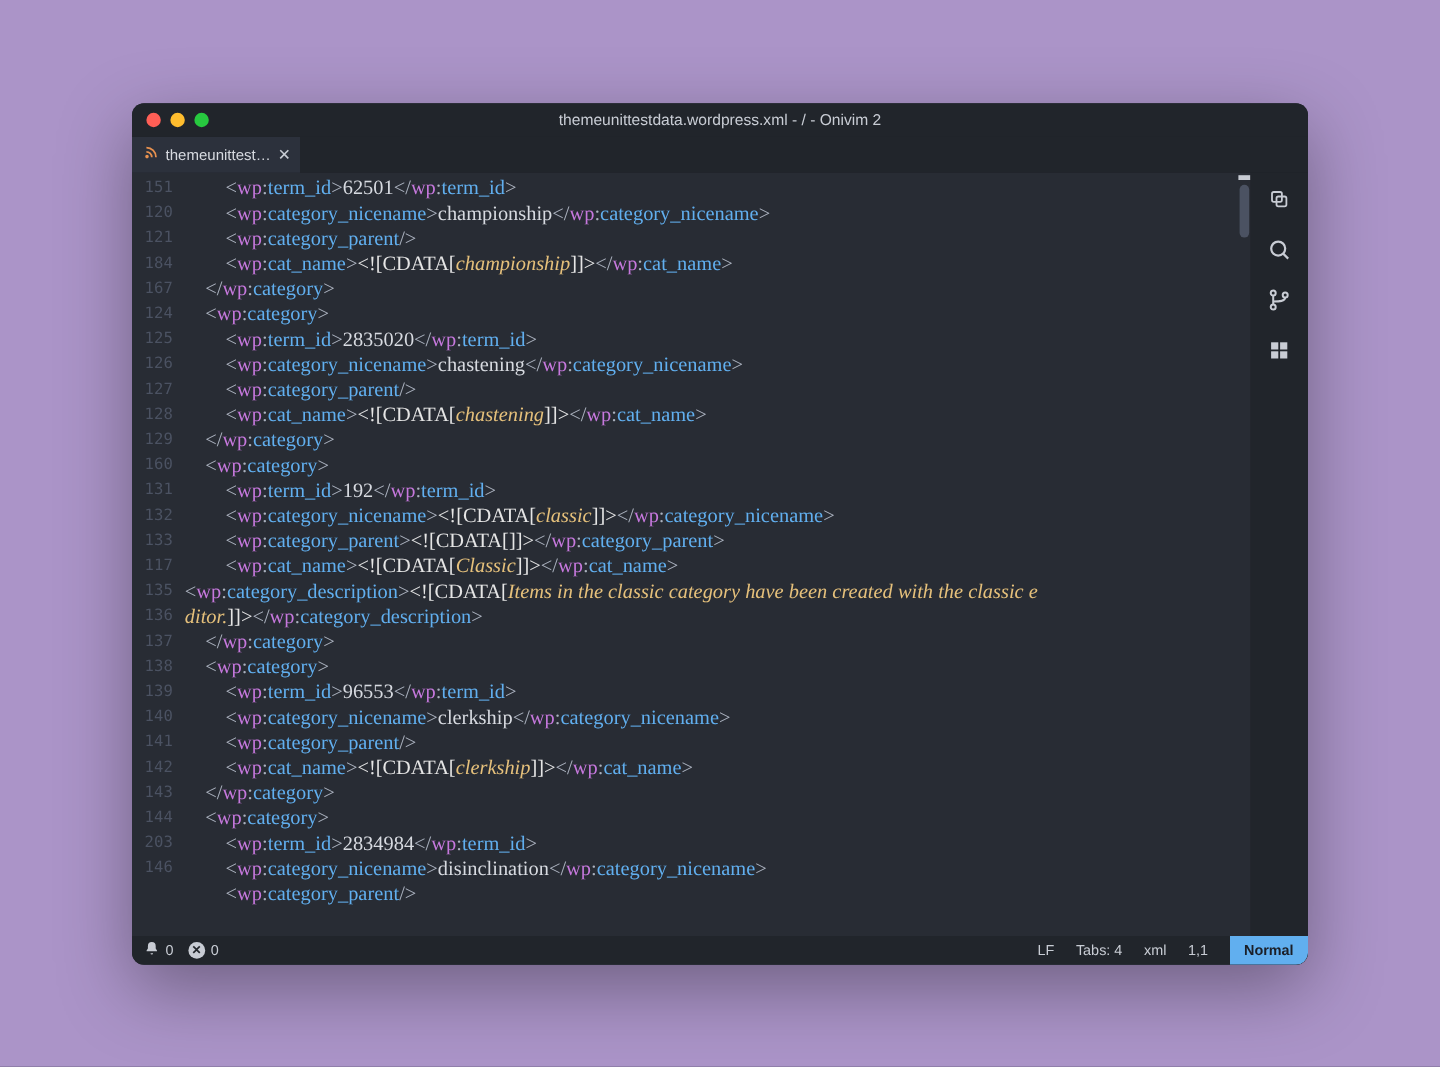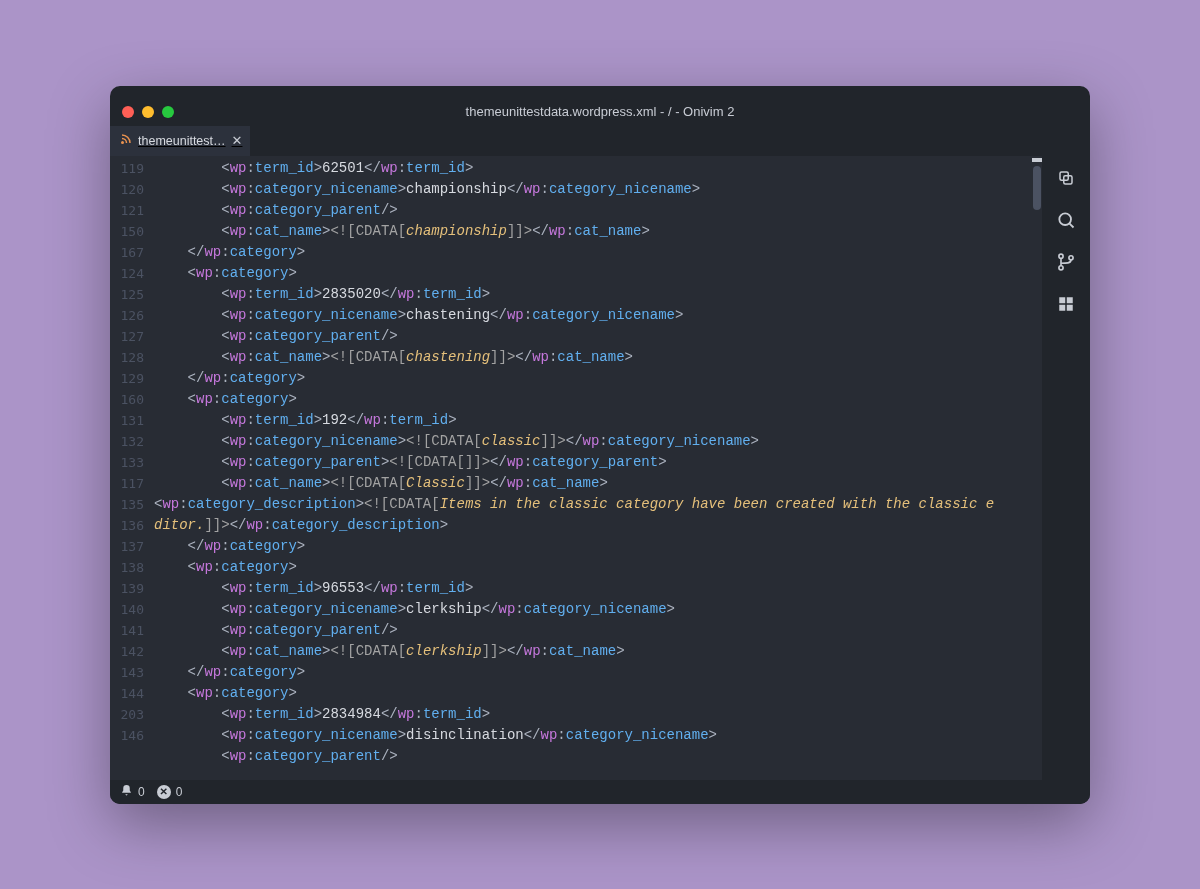"themeunittestdata.wordpress.xml - / -" .titlebar { margin-top: 12px -> none }
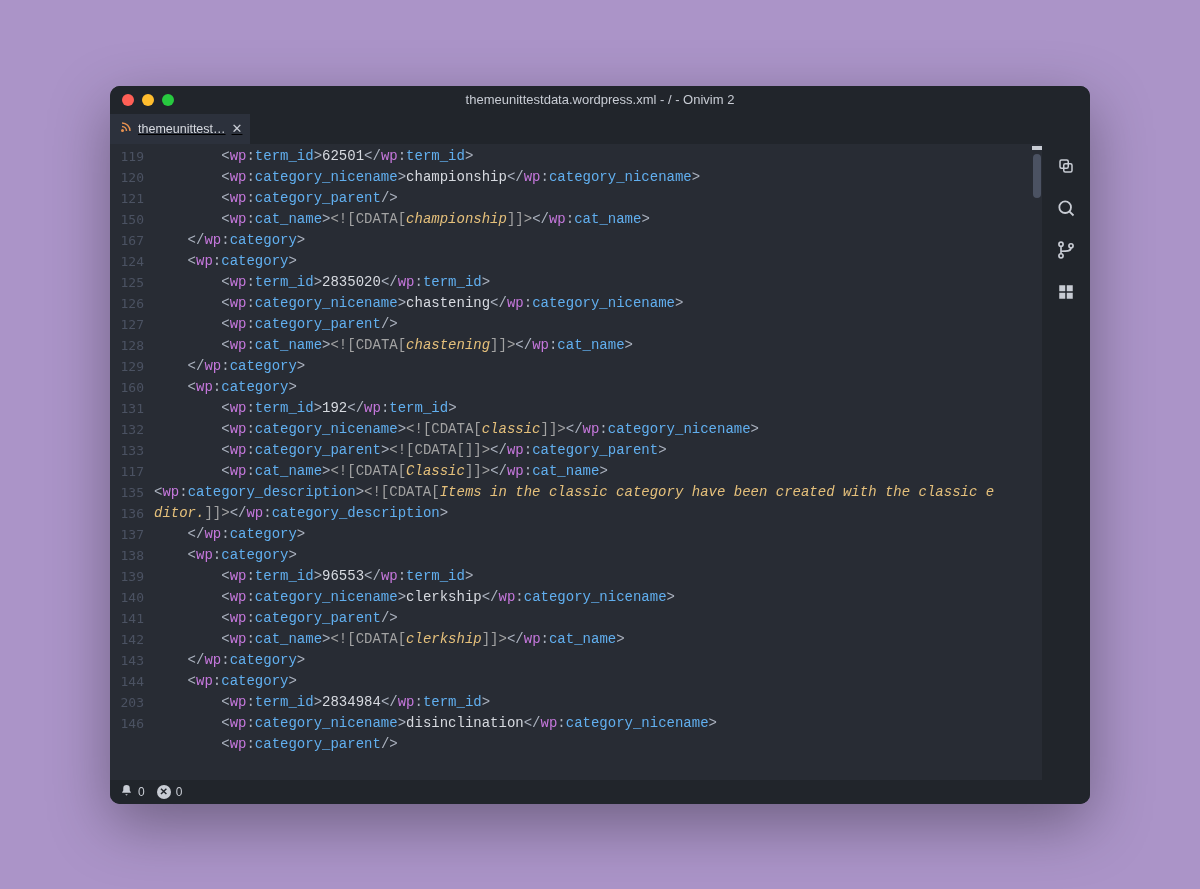"themeunittest…" .tab { text-decoration: underline -> none }
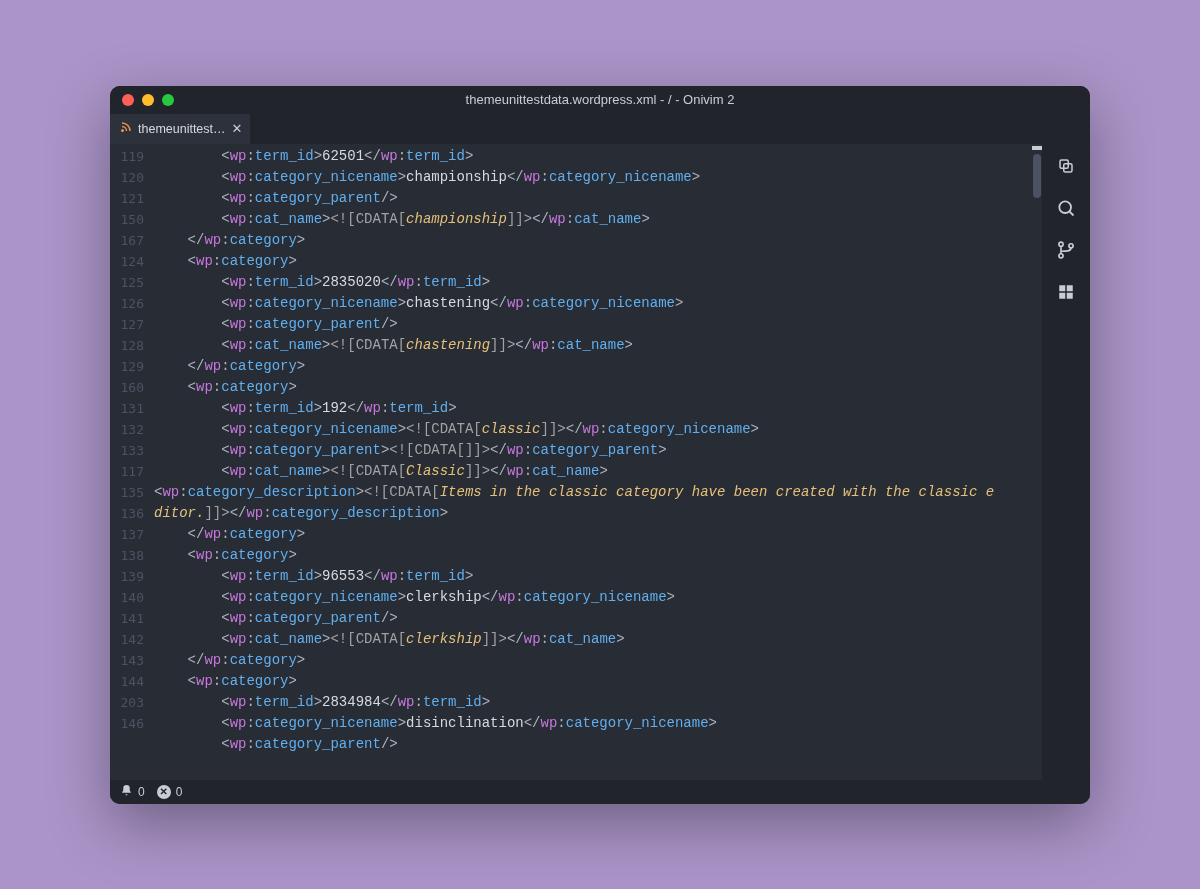"119" div { text: 119 -> 151 }
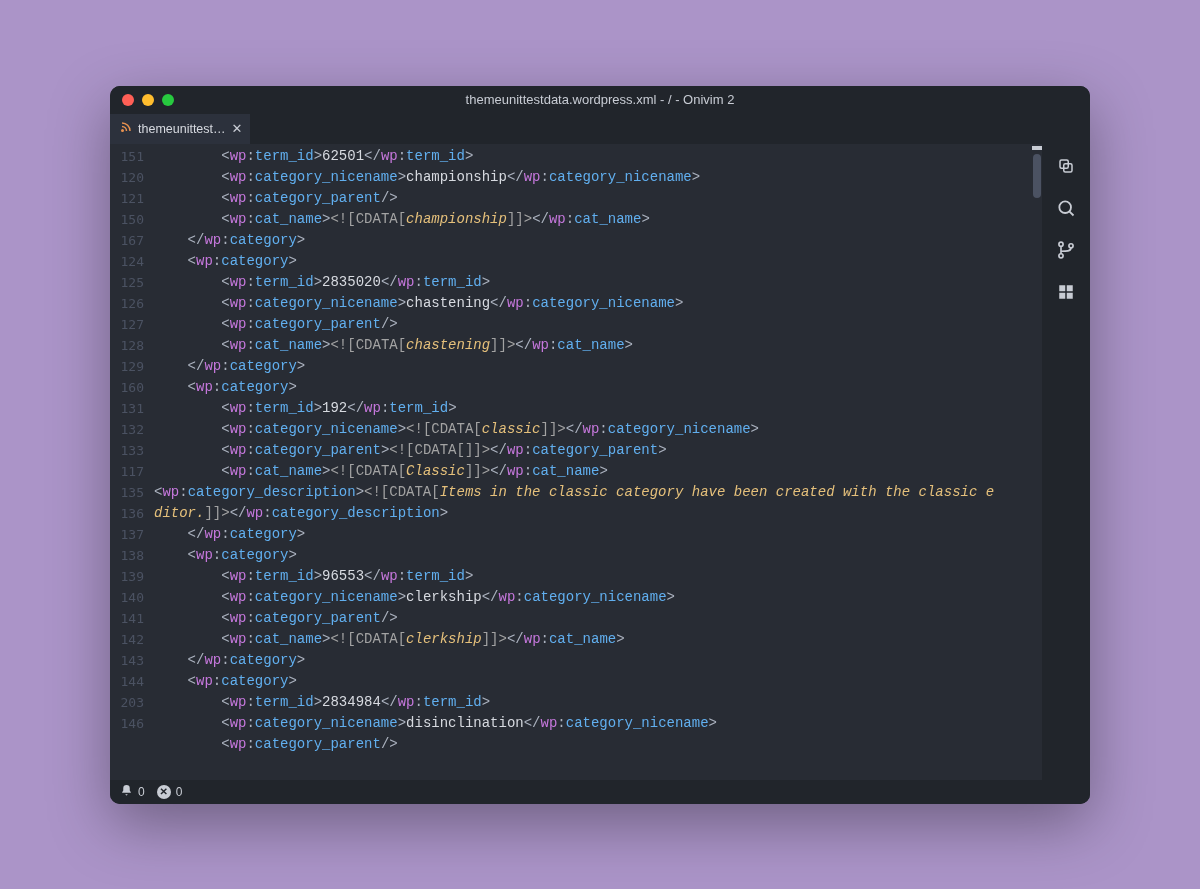"<wp:term_id>62501</wp:term_id>" .code { font-family: Liberation Mono, monospace -> Liberation Serif, serif; font-size: 14px -> 17px }
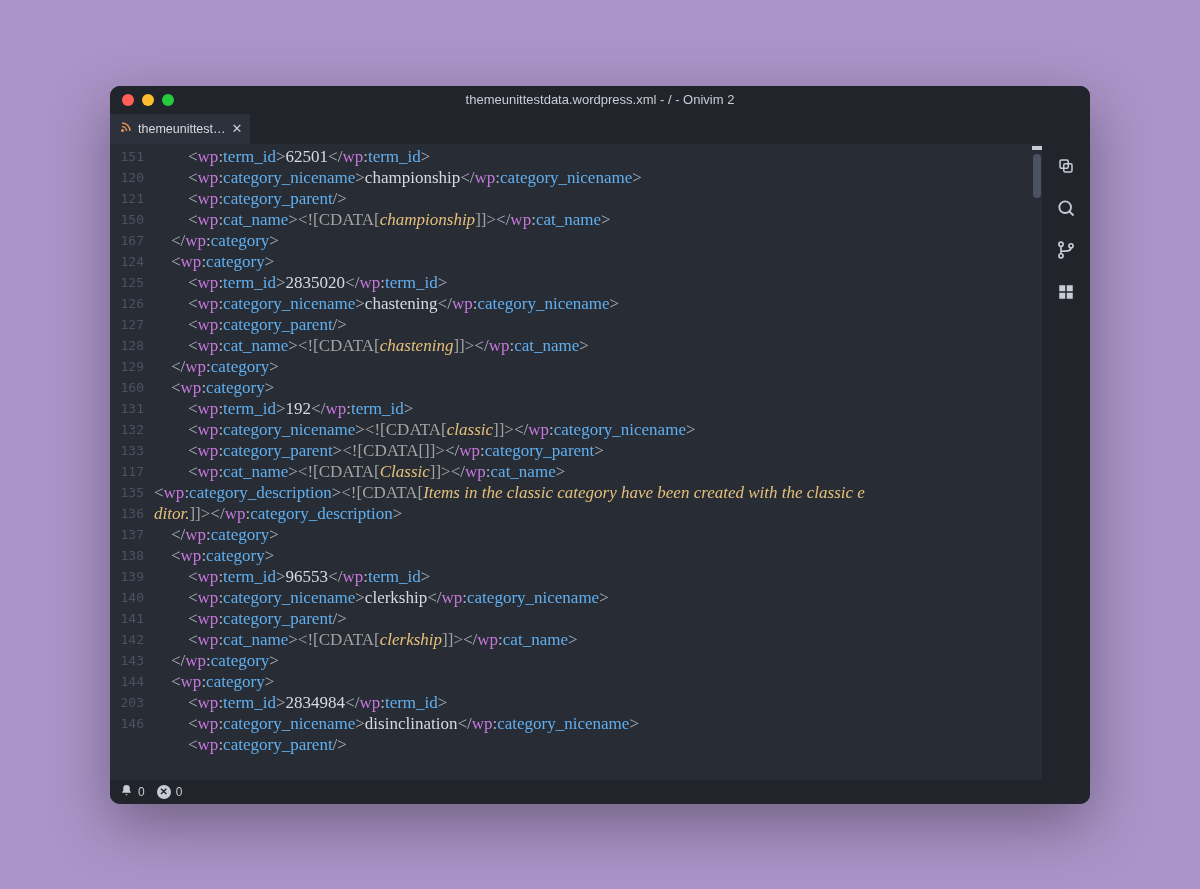"150" div { text: 150 -> 184 }
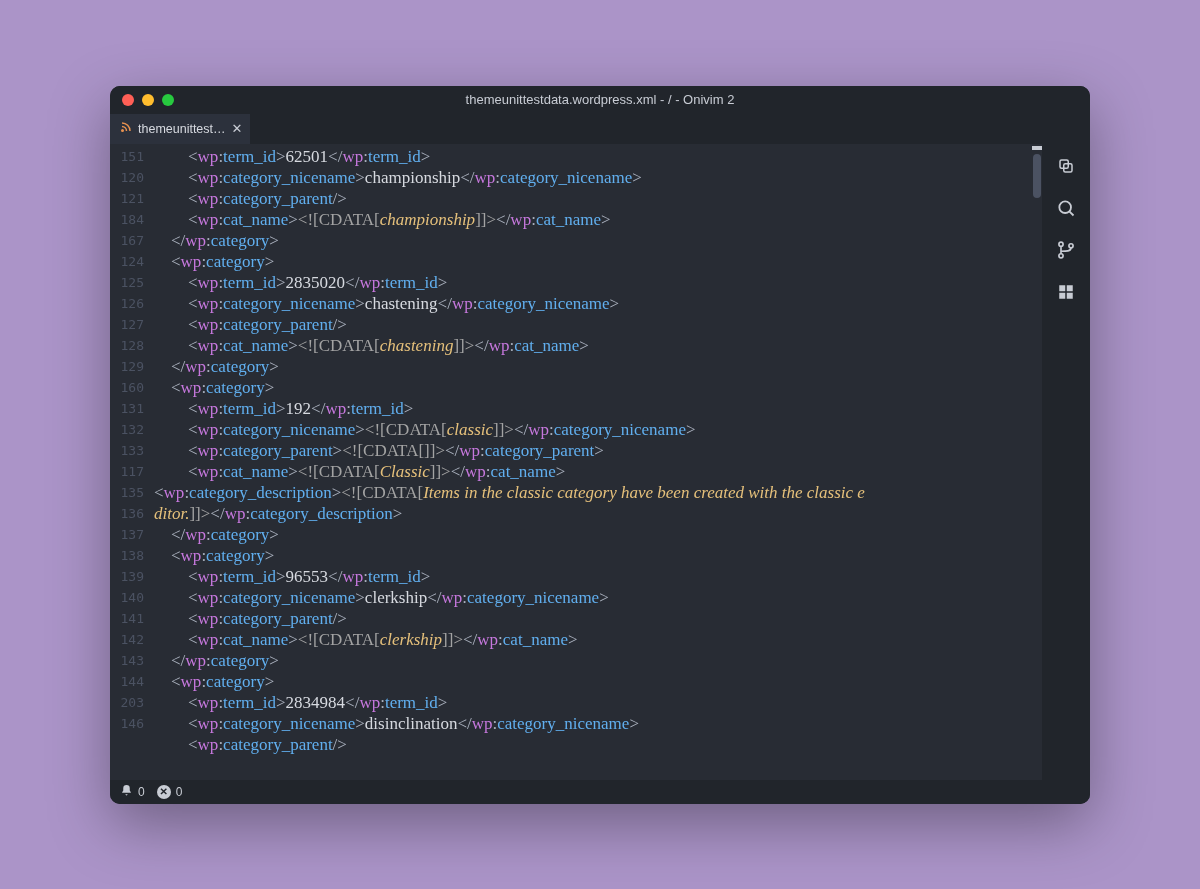"<![CDATA[" .kw { color: #a3a3a3 -> #e5e5e5 }
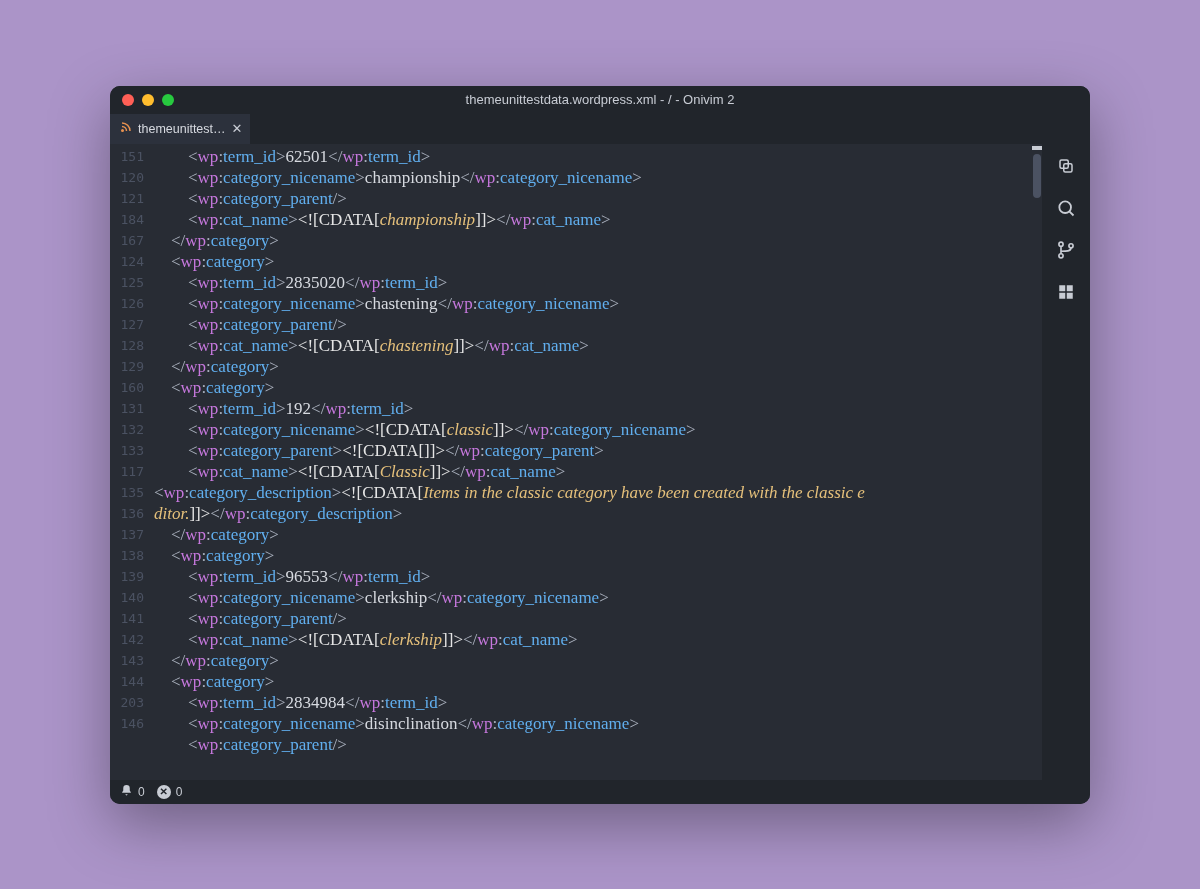"LF" div.status-right { html: none -> <div> <span>LF</span> <span>Tabs: 4</span> <span>xml</span> <span>1,1</span> <span>Normal</span> </div> }
